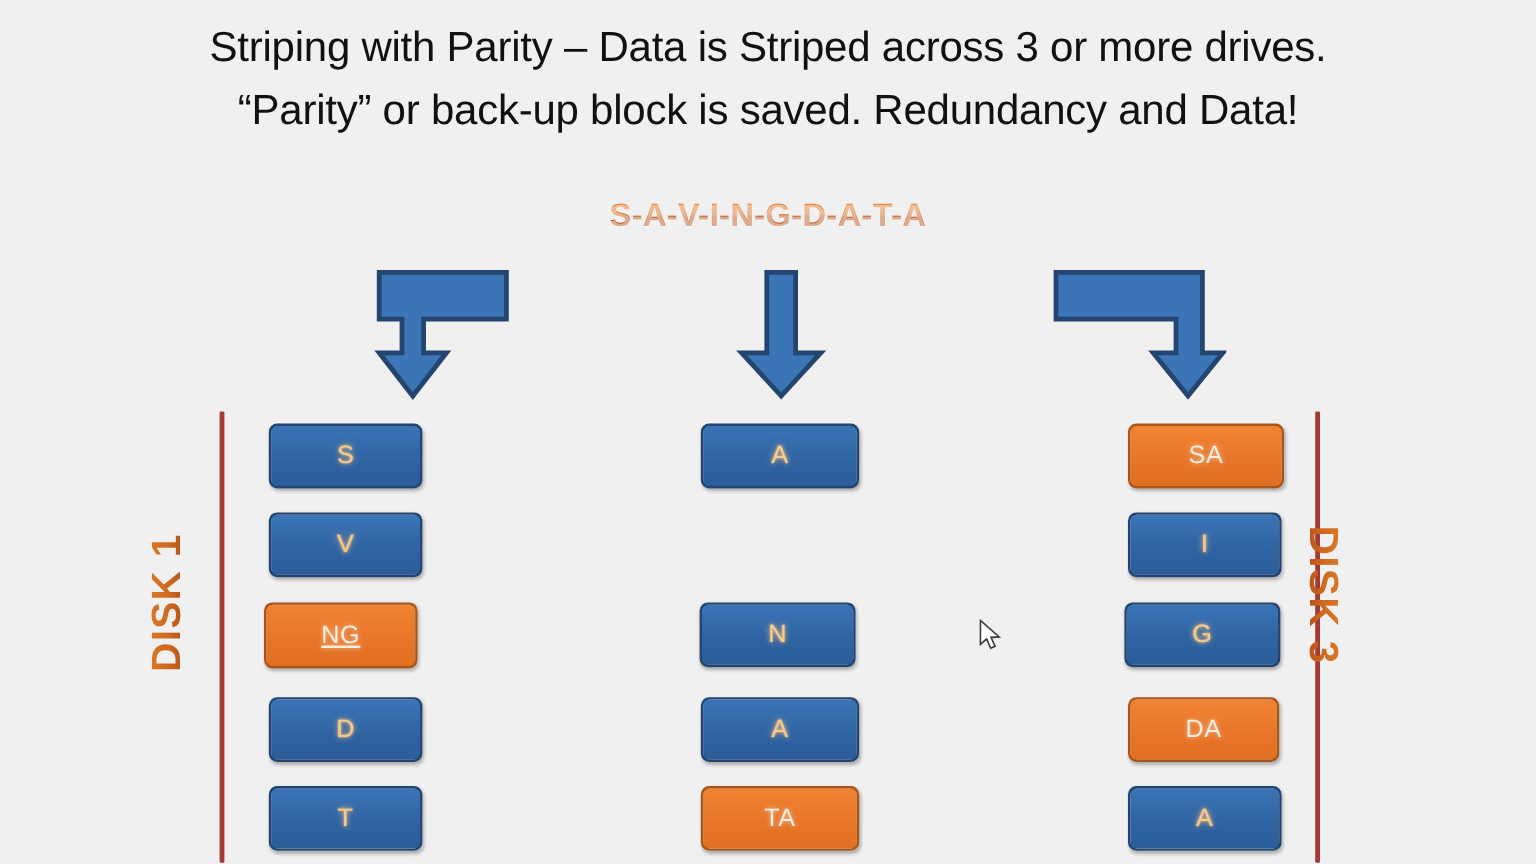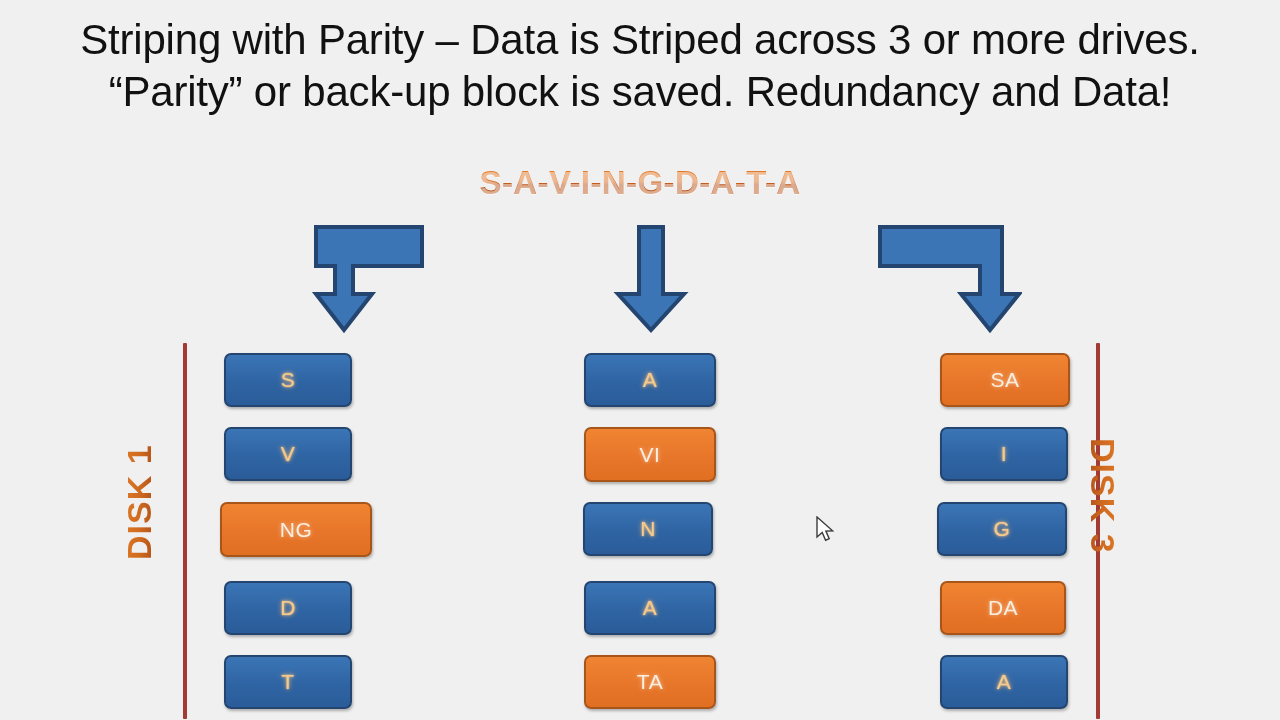"Striping with Parity – Data" .title-block { font-size: 42px -> 35px }
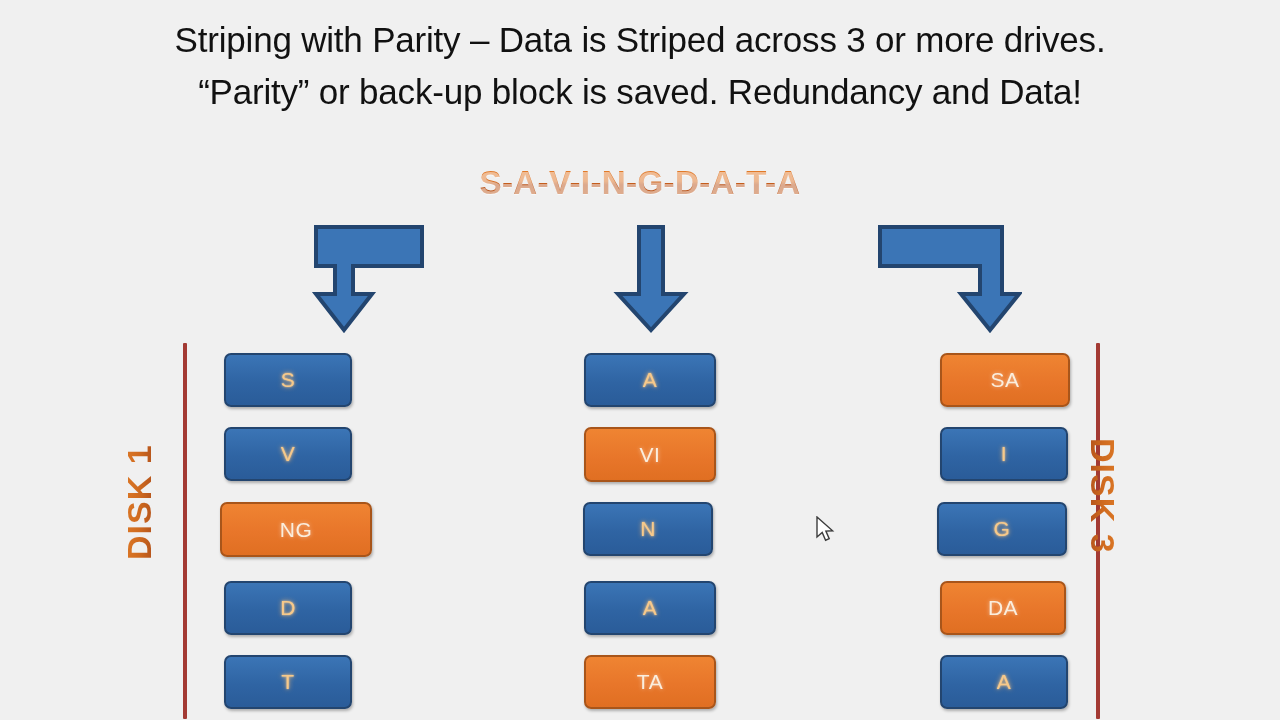"S-A-V-I-N-G-D-A-T-A" .data-heading { font-size: 33px -> 27px }
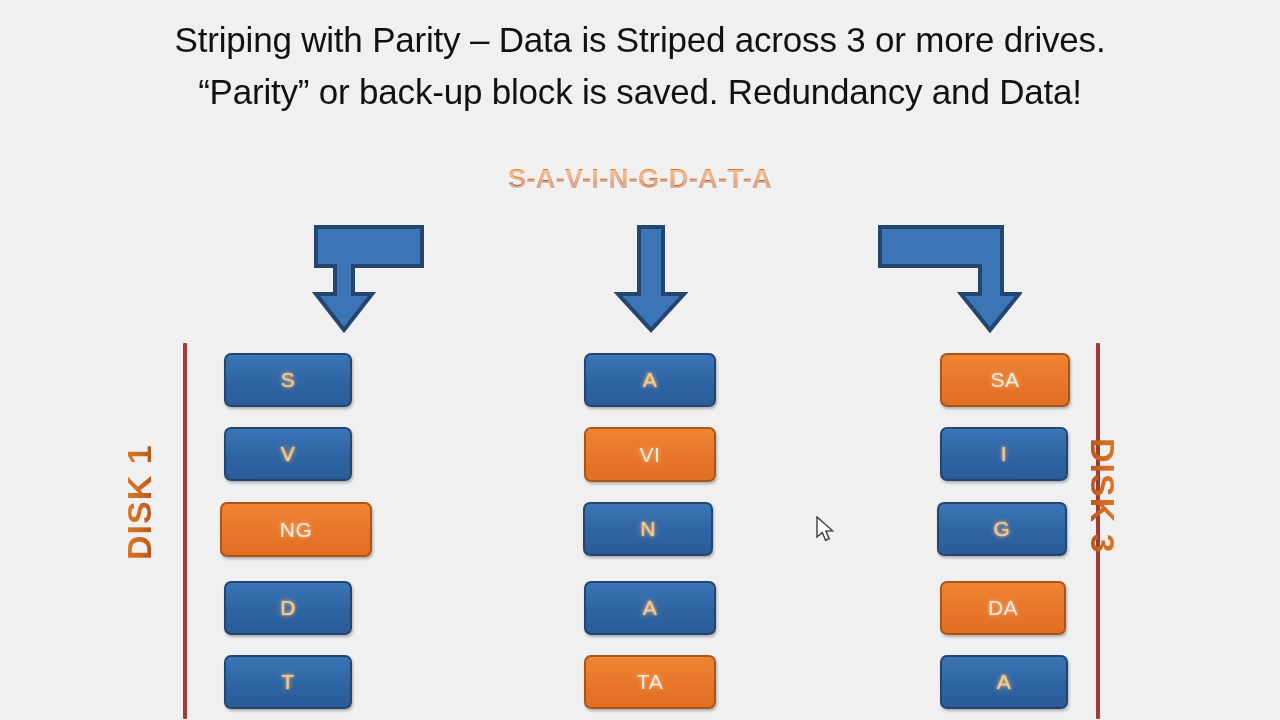"VI" div.block { html: <div>VI</div> -> none }
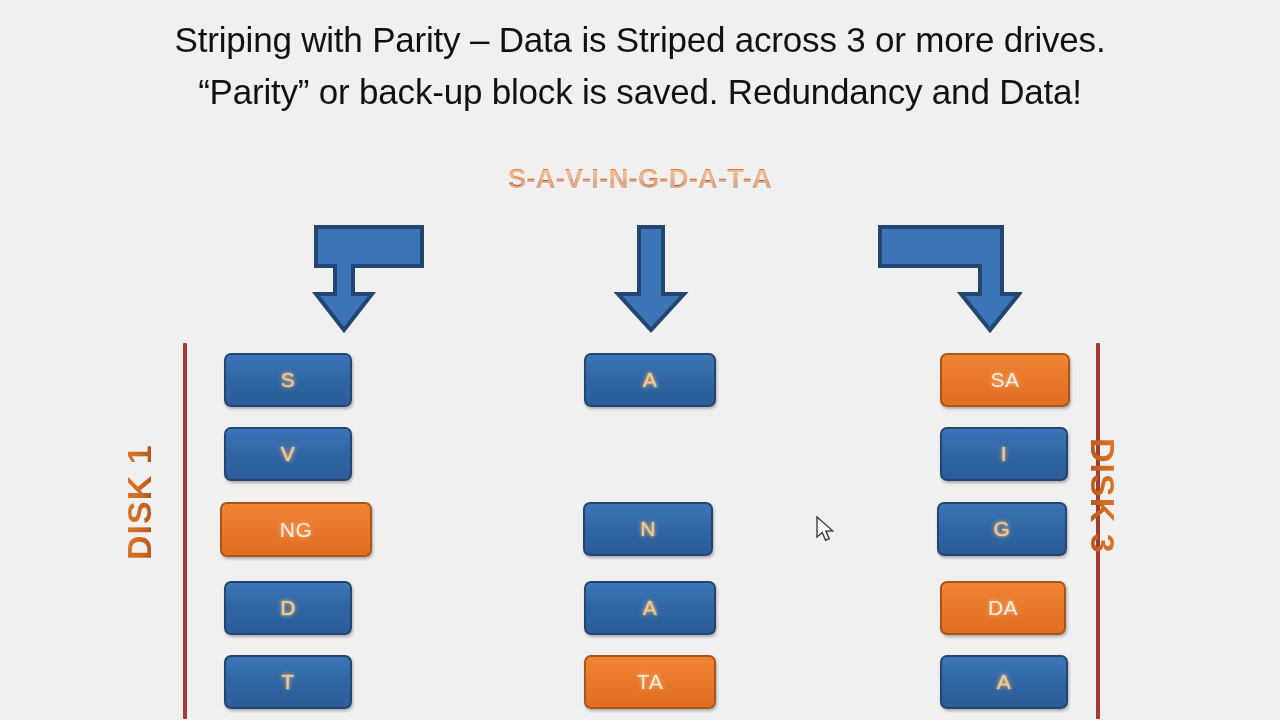"NG" div.block { text-decoration: none -> underline; width: 152px -> 128px }
